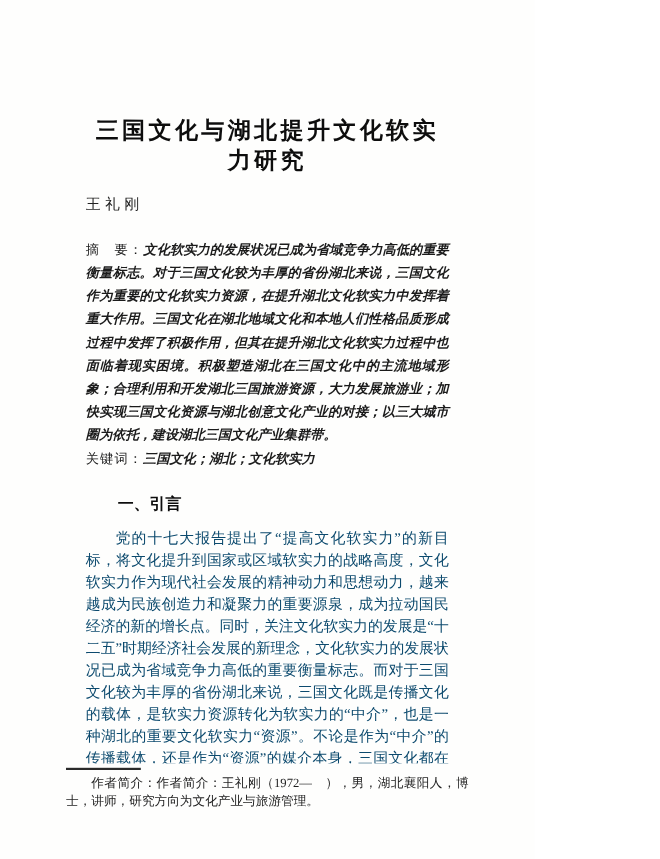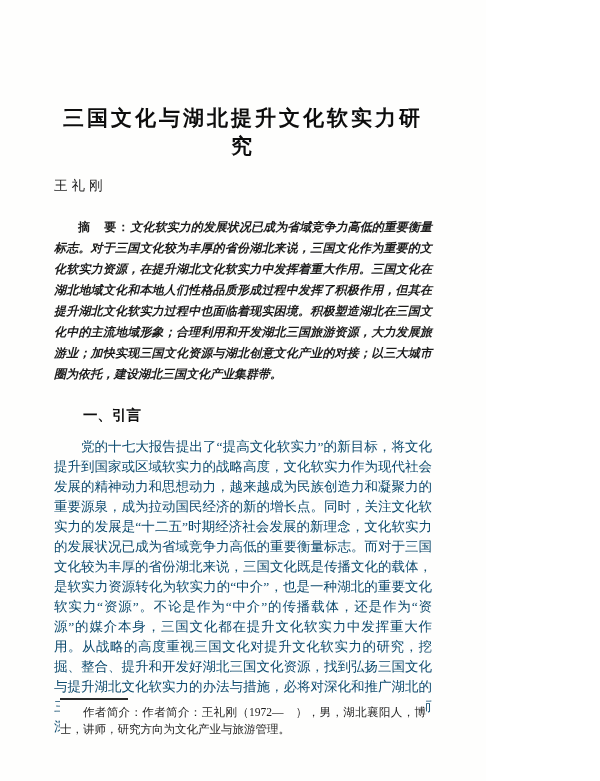"三国文化与湖北提升文化软实力研究" .page { padding: 0 54px -> 0 78px }
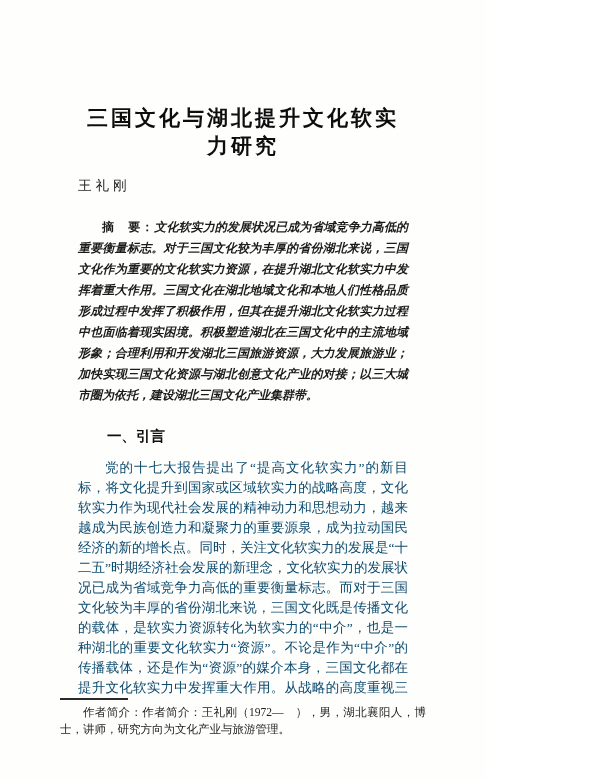"摘 要：" .abstract .label, .keywords .label { font-weight: 700 -> 400; margin-left: 24px -> none }
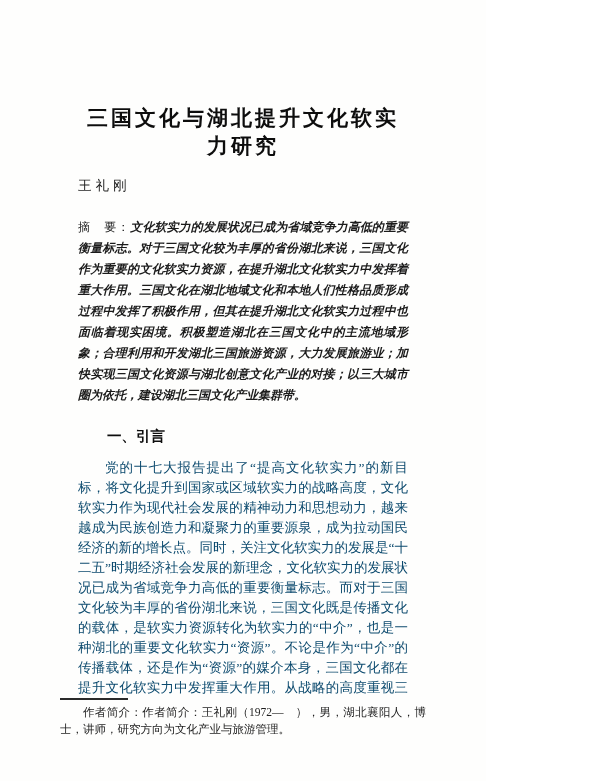"关键词：三国文化；湖北；文化软实力" p.keywords { html: none -> <p><span>关键词：</span><span>三国文化；湖北；文化软实力</span></p> }
